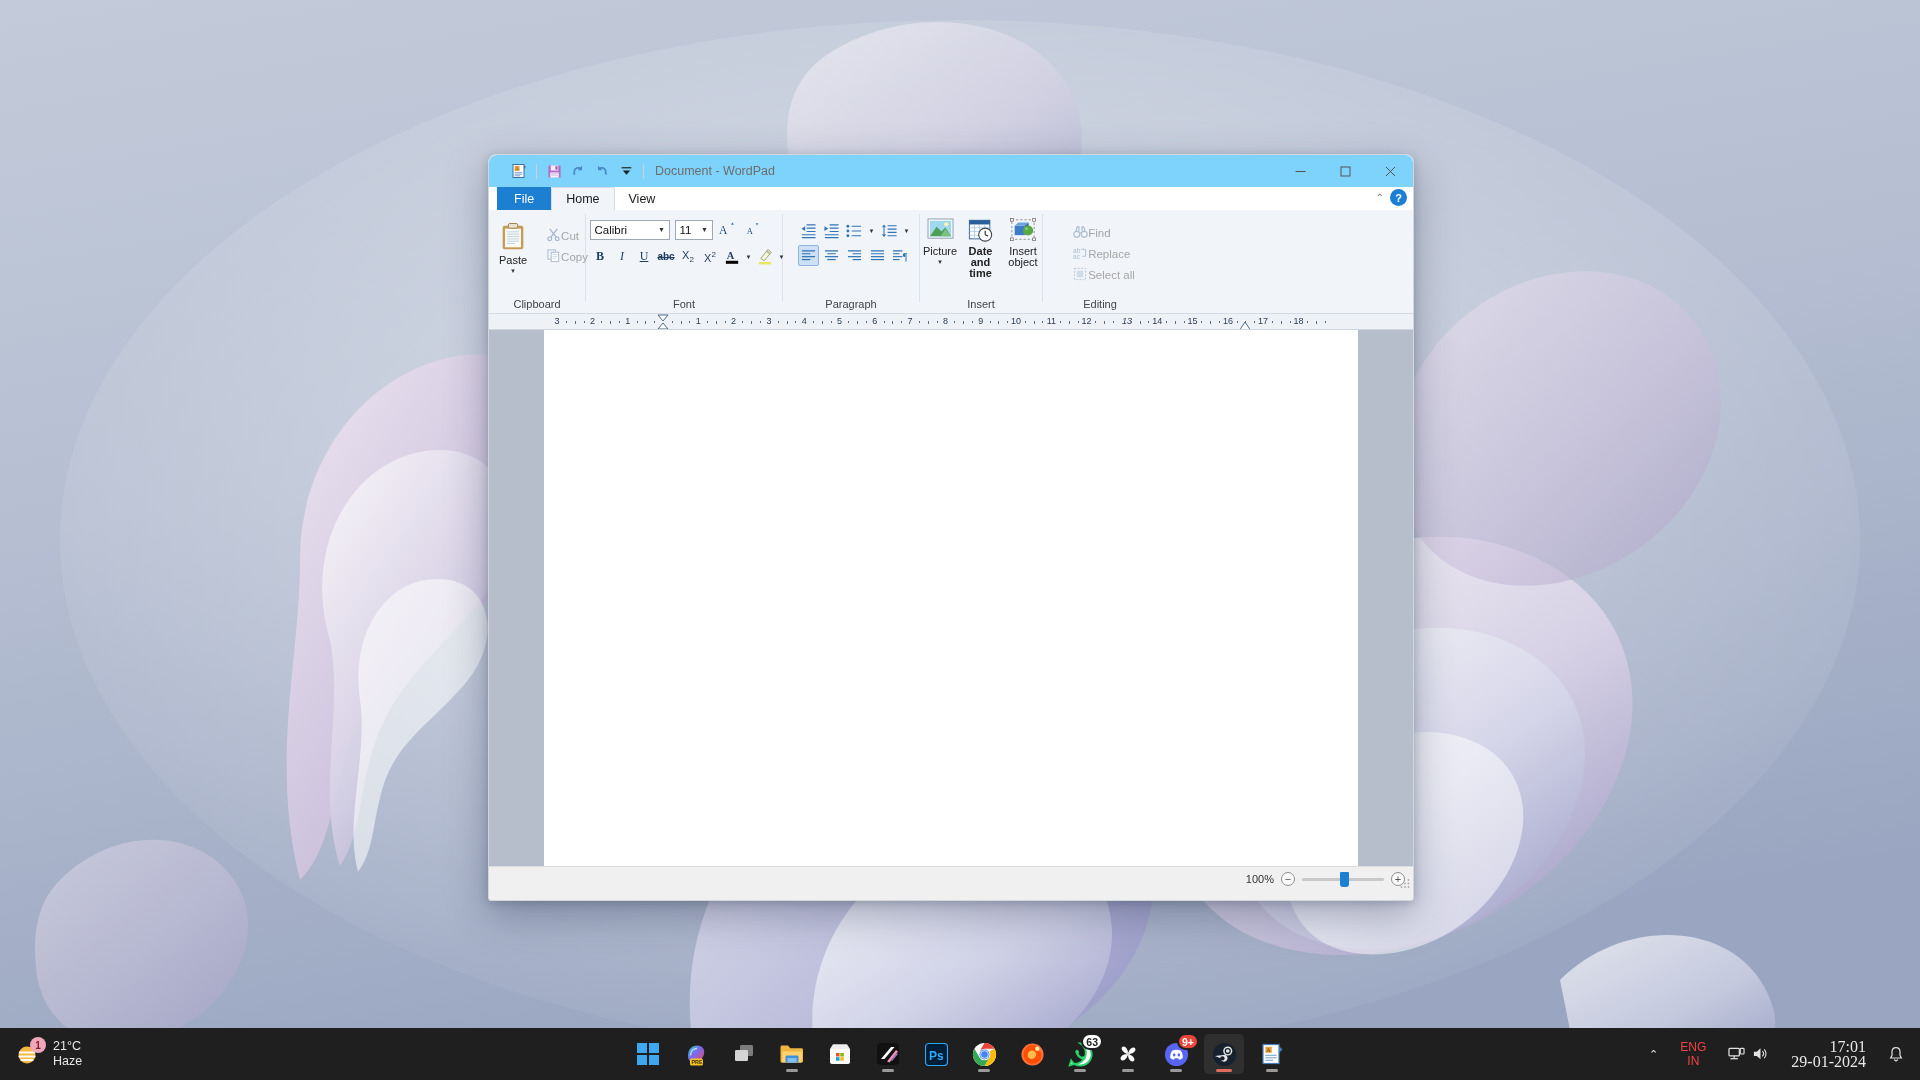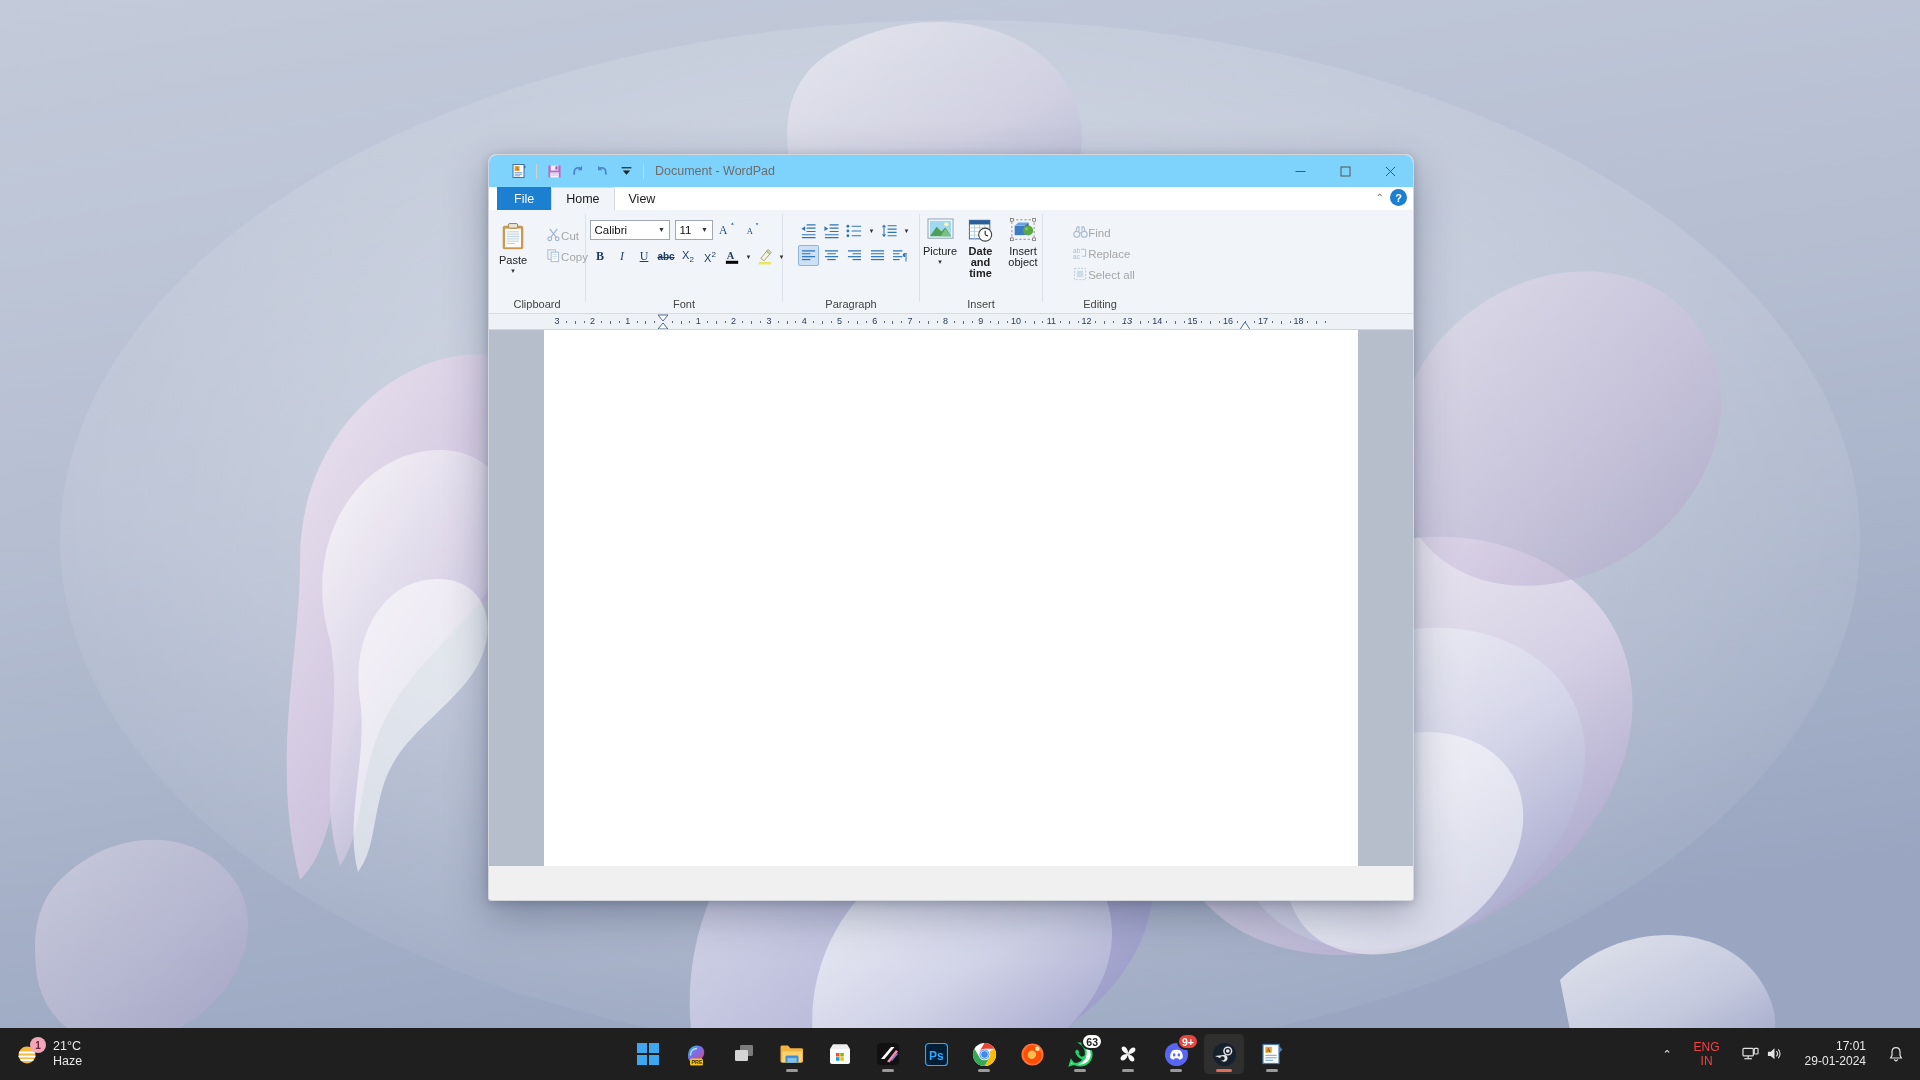"100%" div.statusbar { html: none -> <div> <span>100%</span> <div>−</div> <div> <div></div> <div></div> </div> <div>+</div> <svg> <g> <circle></circle> <circle></circle> <circle></circle> <circle></circle> <circle></circle> <circle></circle> </g> </svg> </div> }
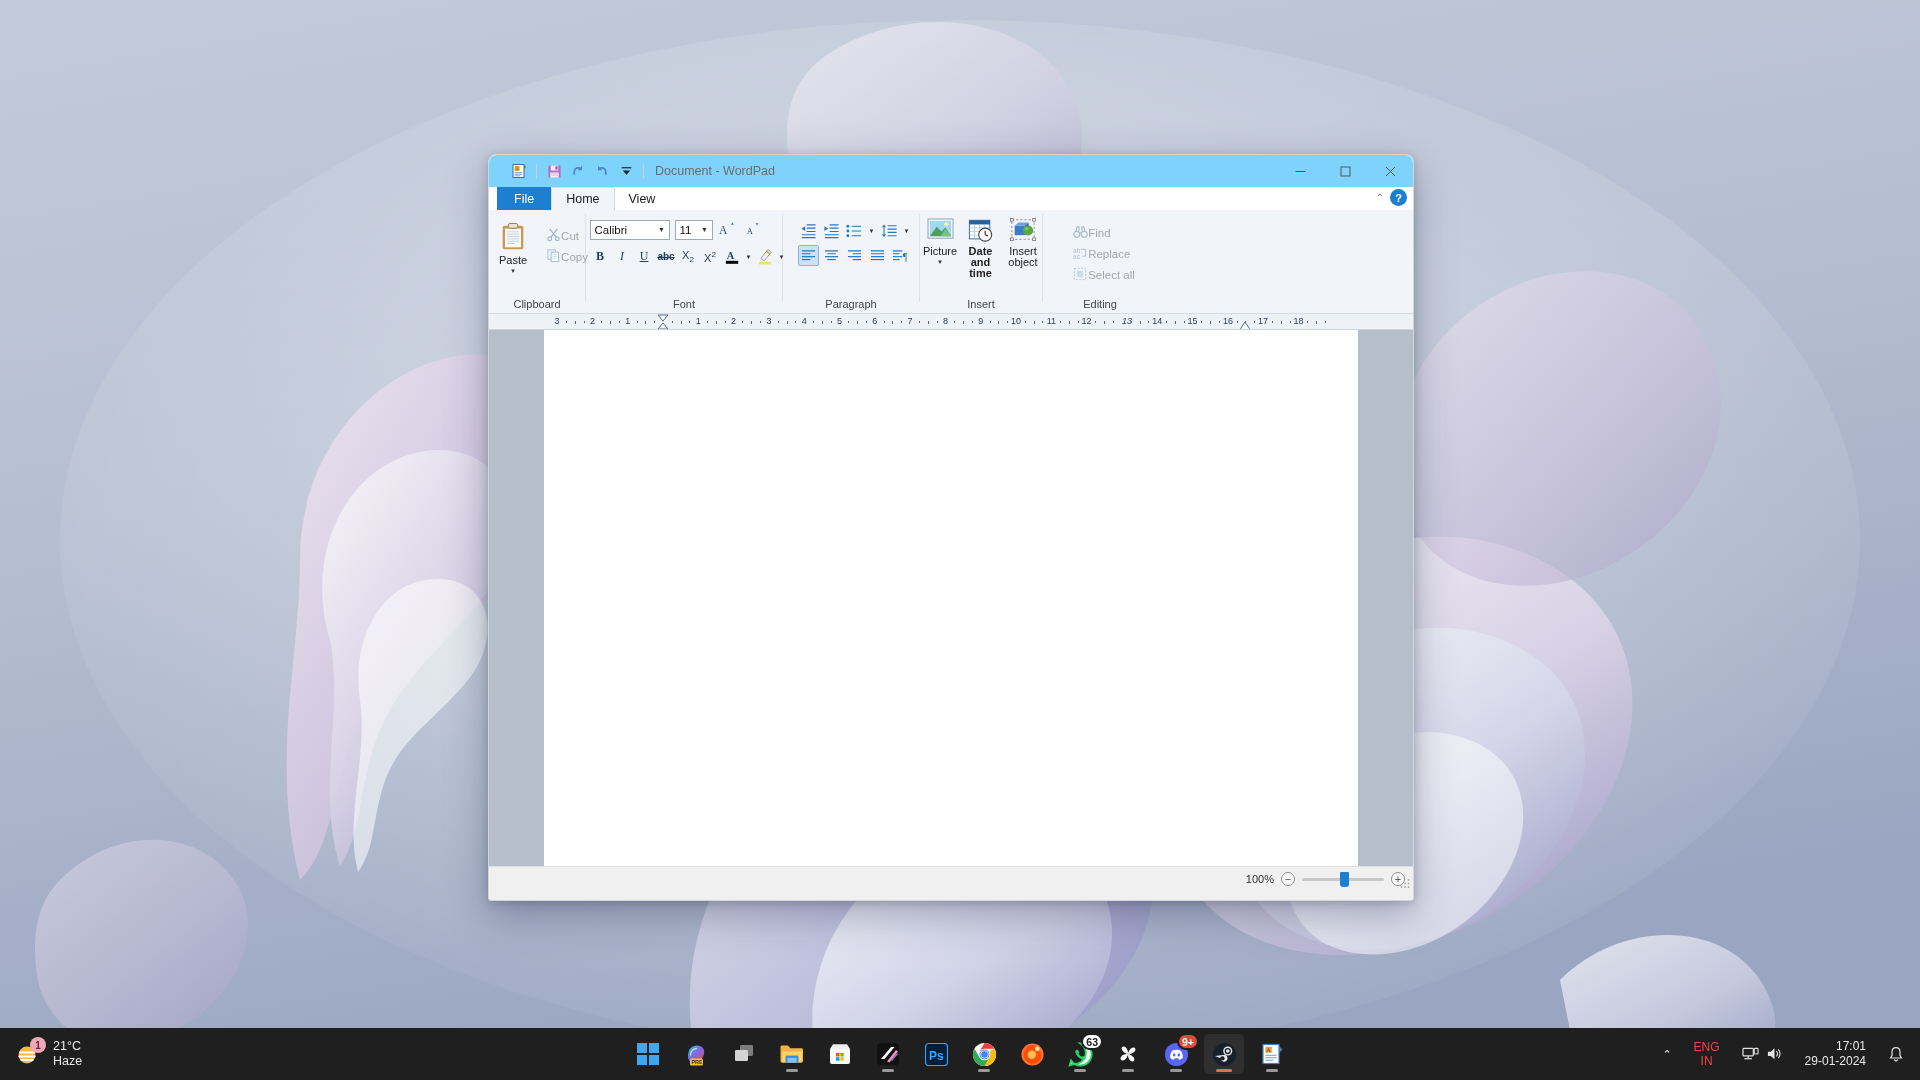"17:01" .clock { font-family: none -> Liberation Serif, serif; font-size: 12px -> 16px }
